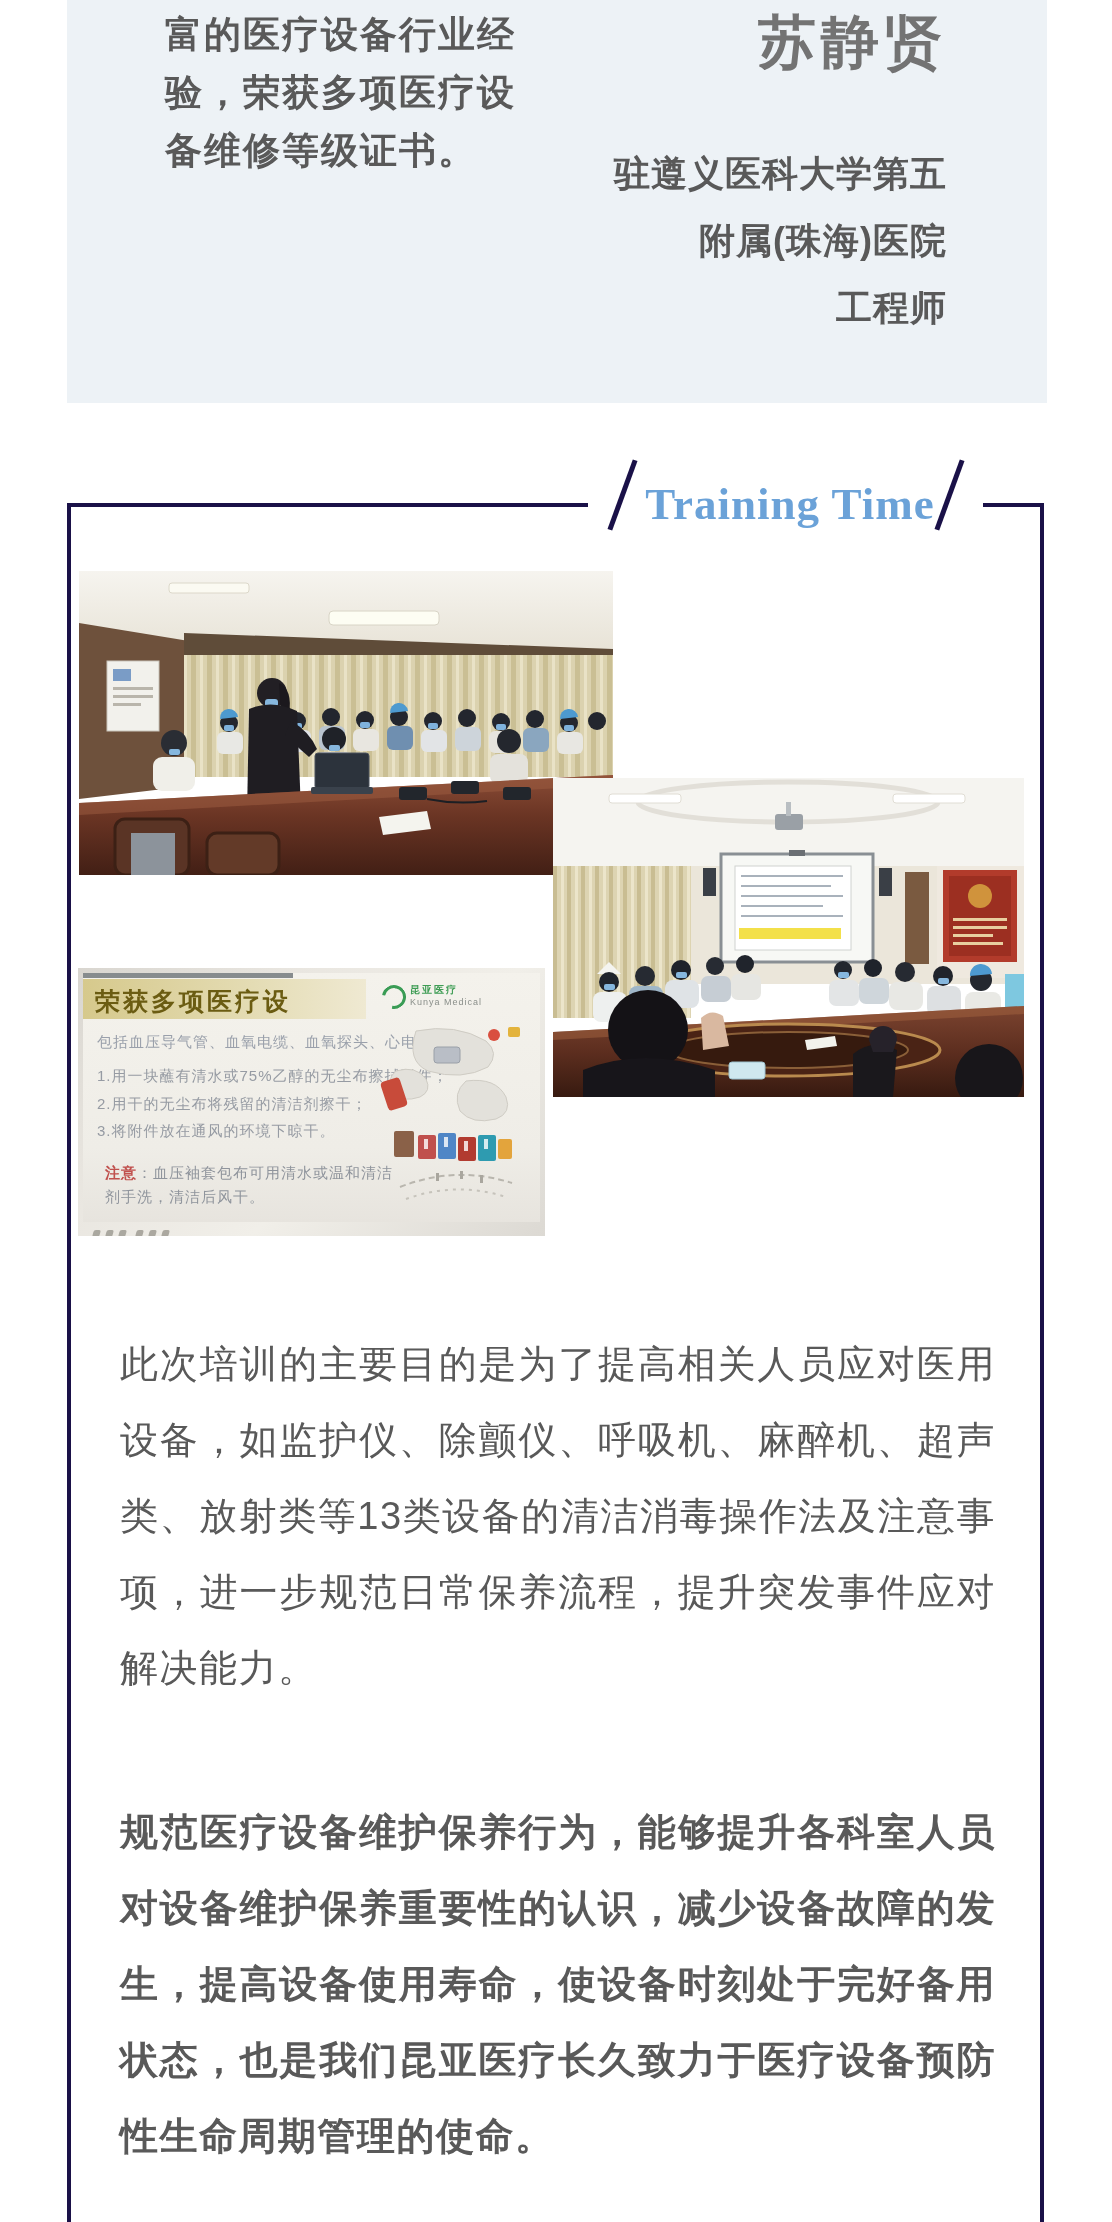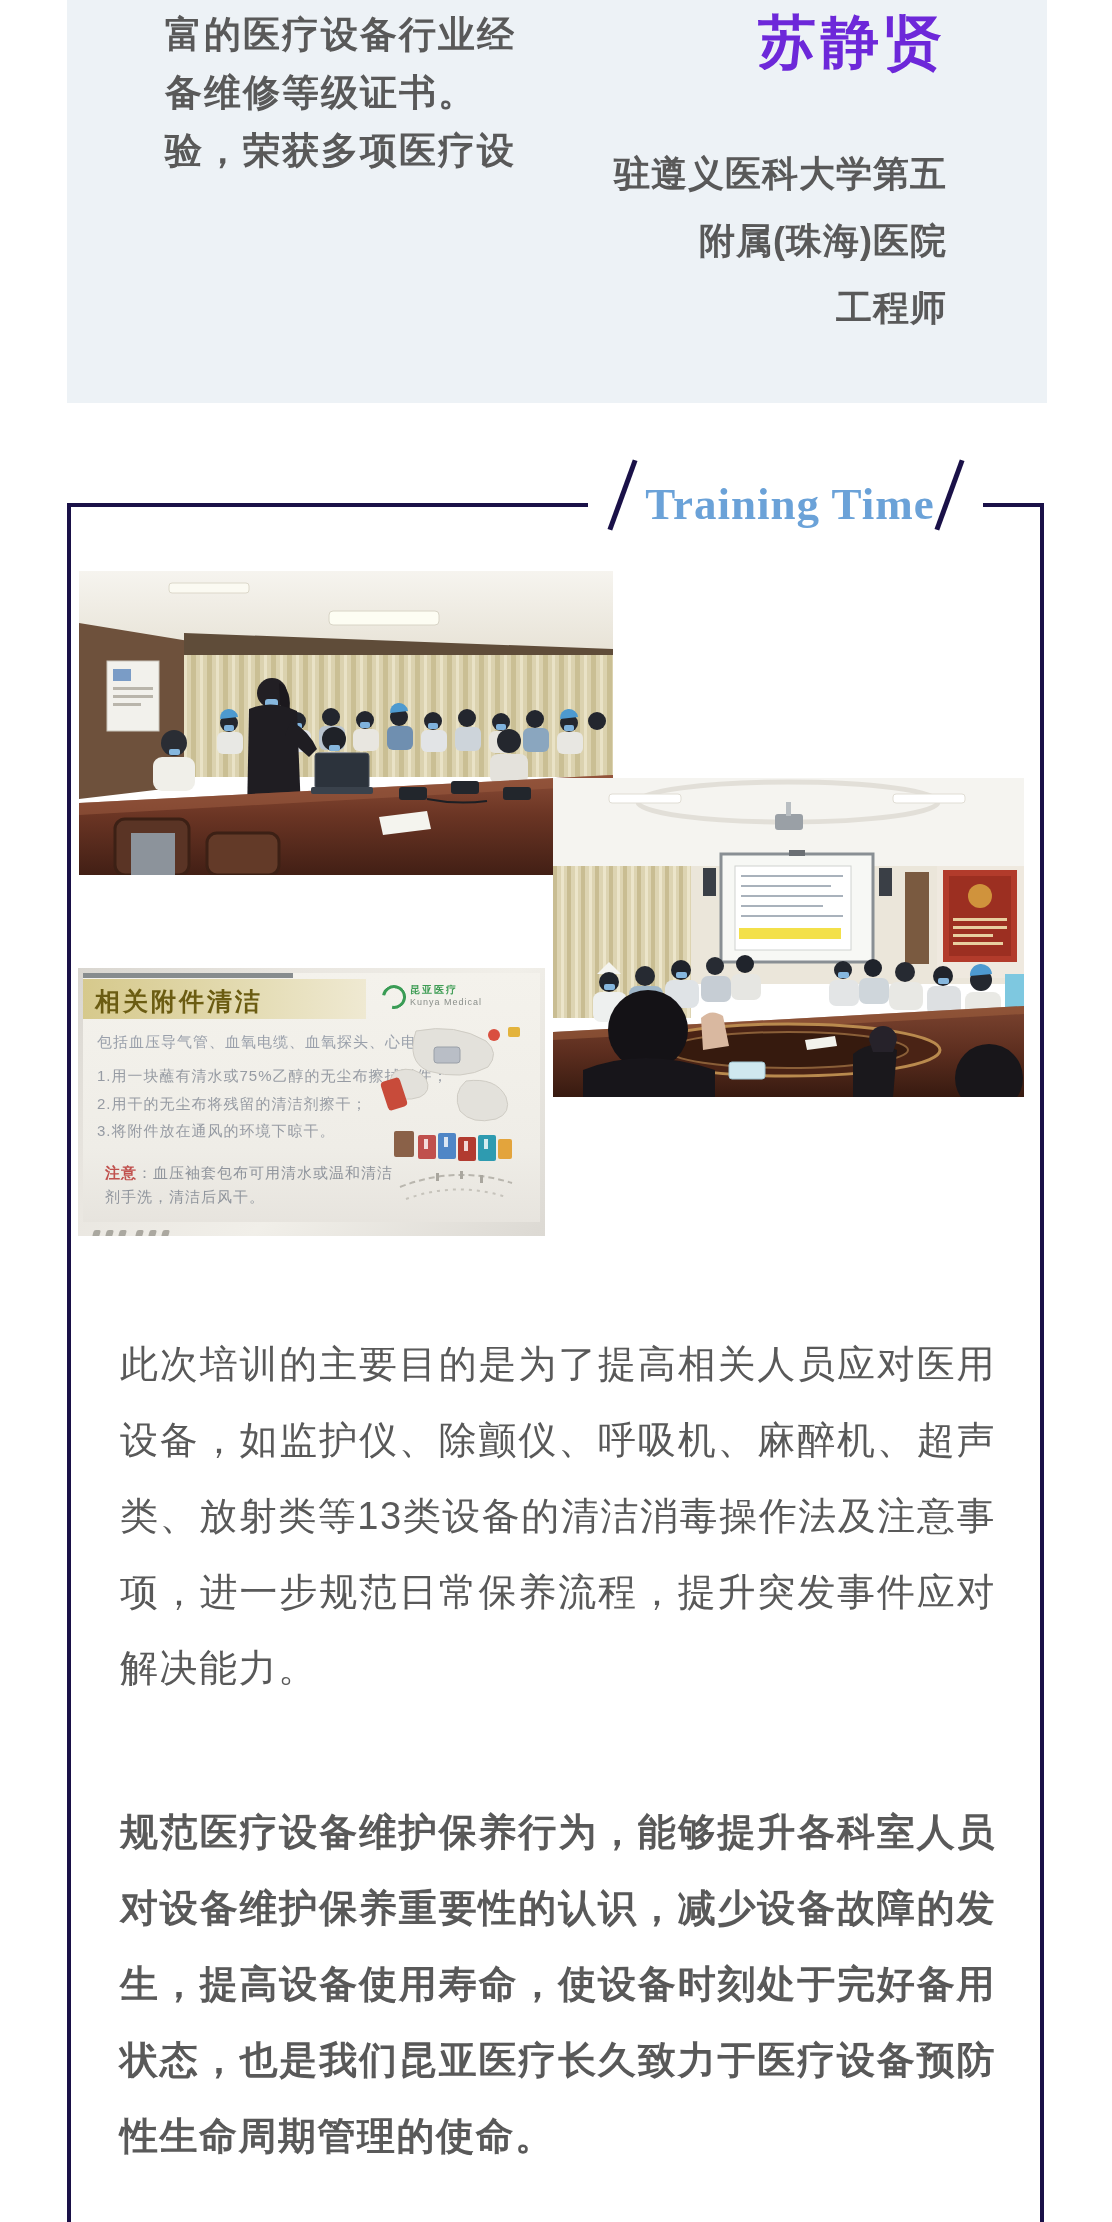"苏静贤" .person-name { color: #6d28d9 -> #737373 }
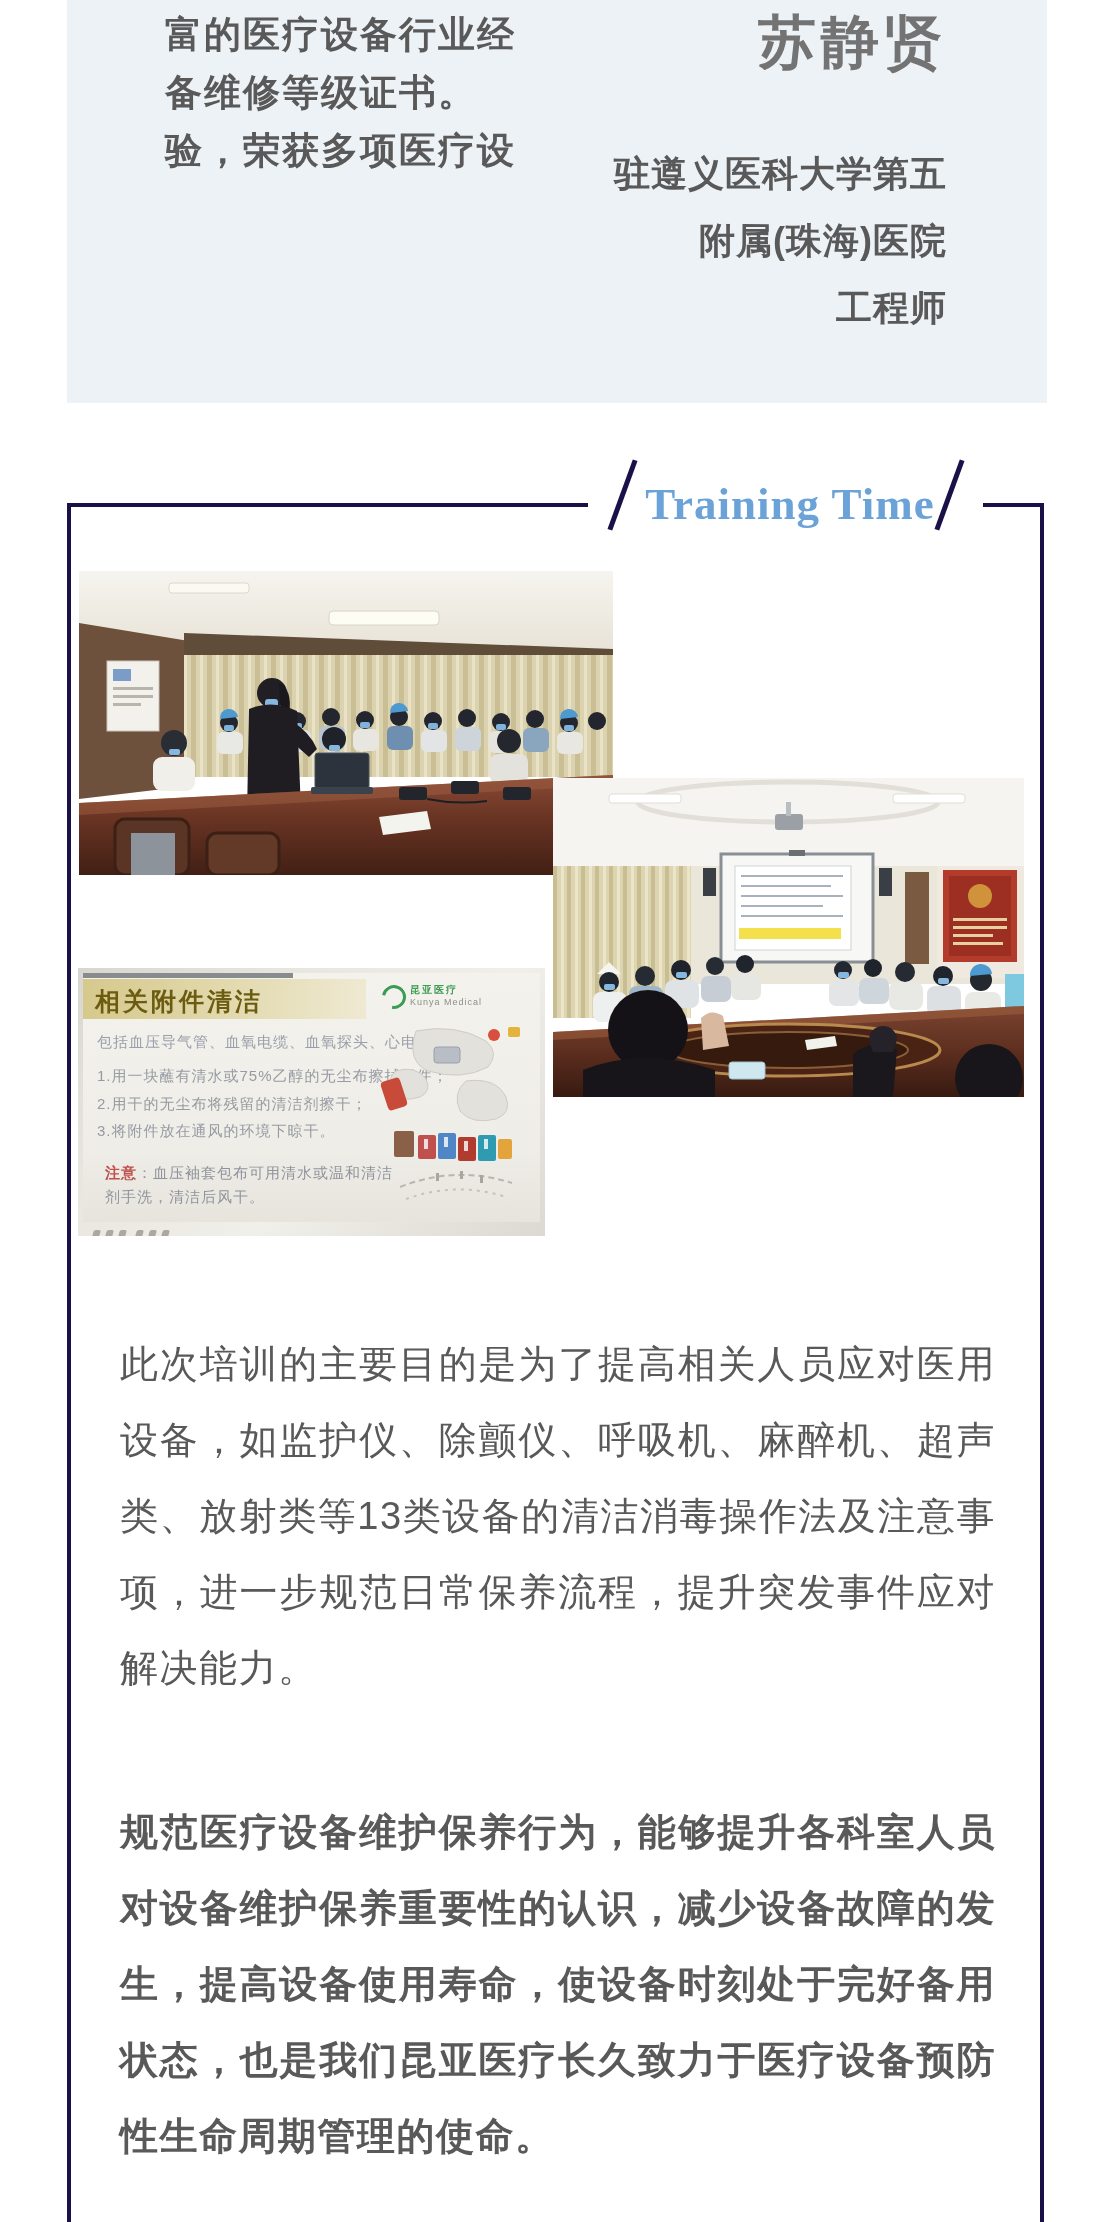"备维修等级证书。" div { order: before "验，荣获多项医疗设" -> after "验，荣获多项医疗设" }
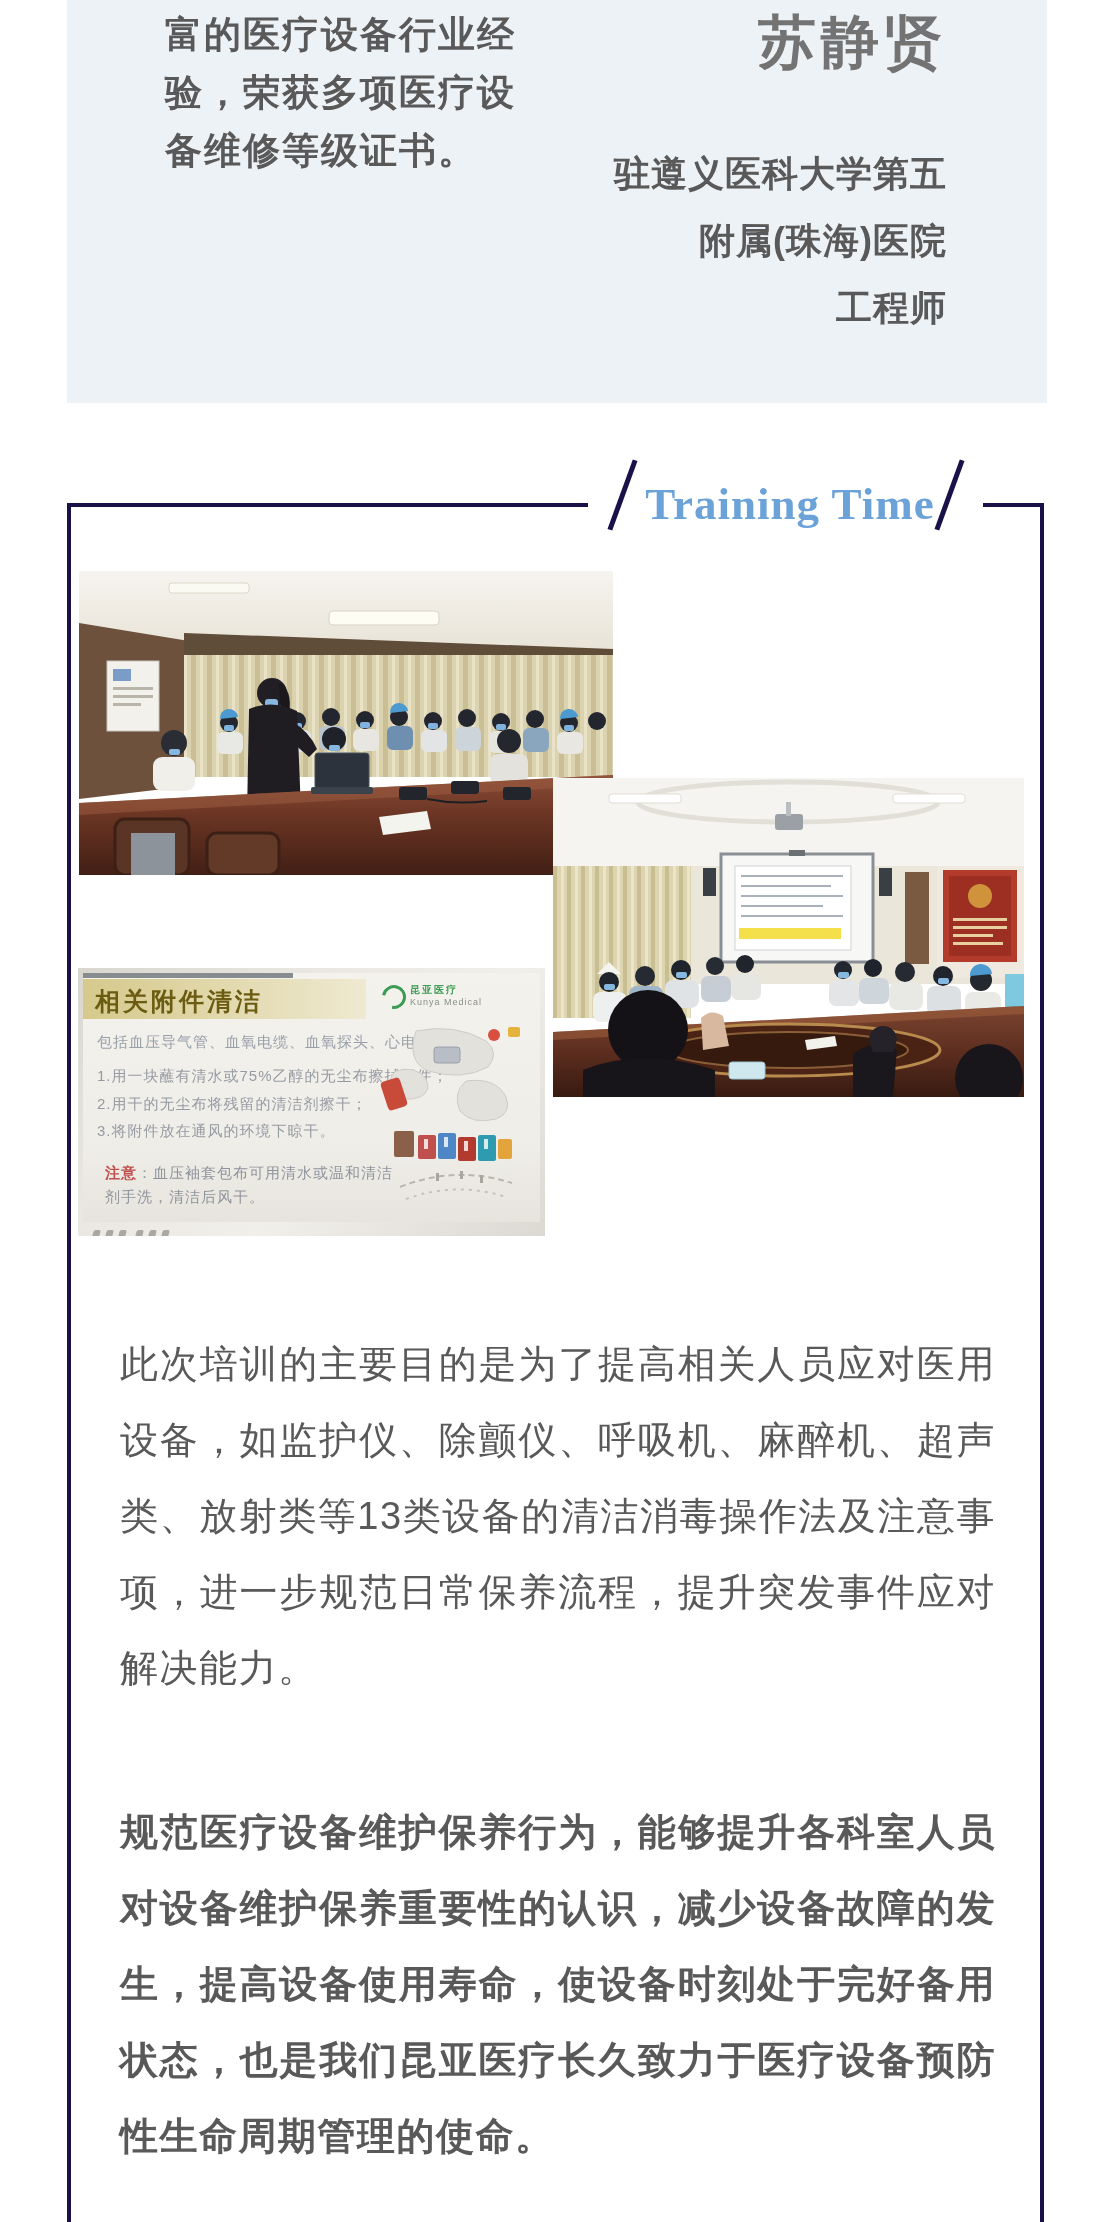"相关附件清洁" div.slide-title { text: 相关附件清洁 -> 荣获多项医疗设 }
